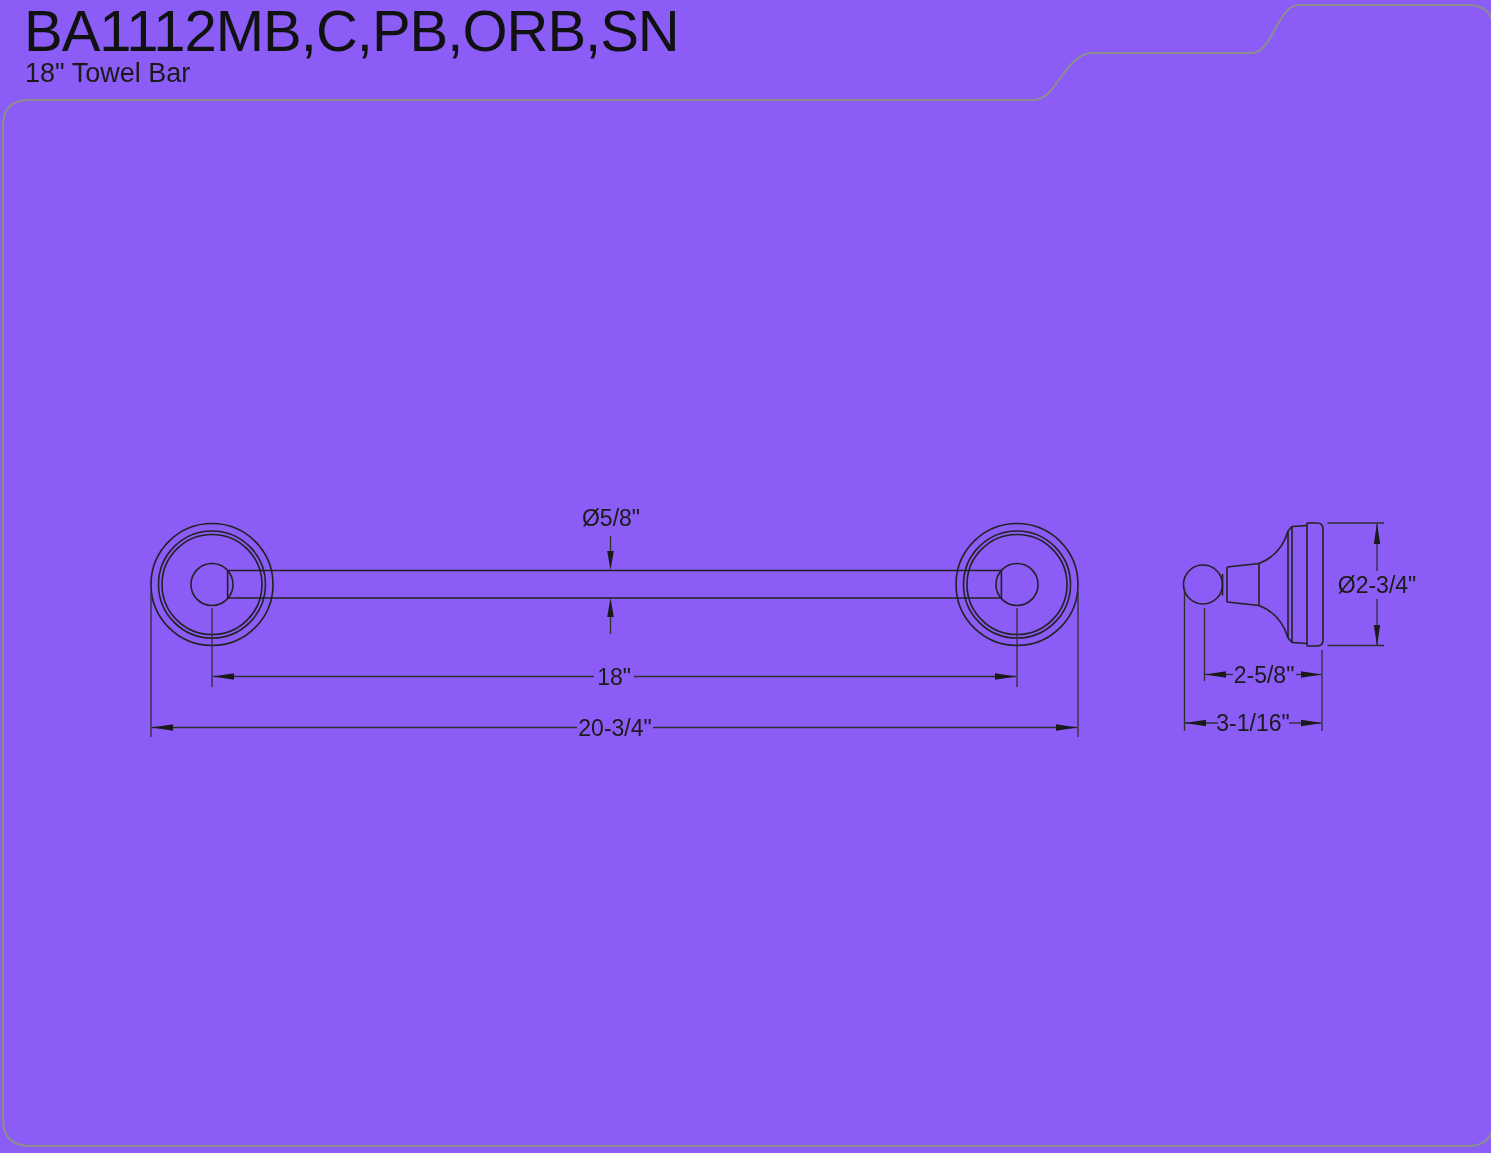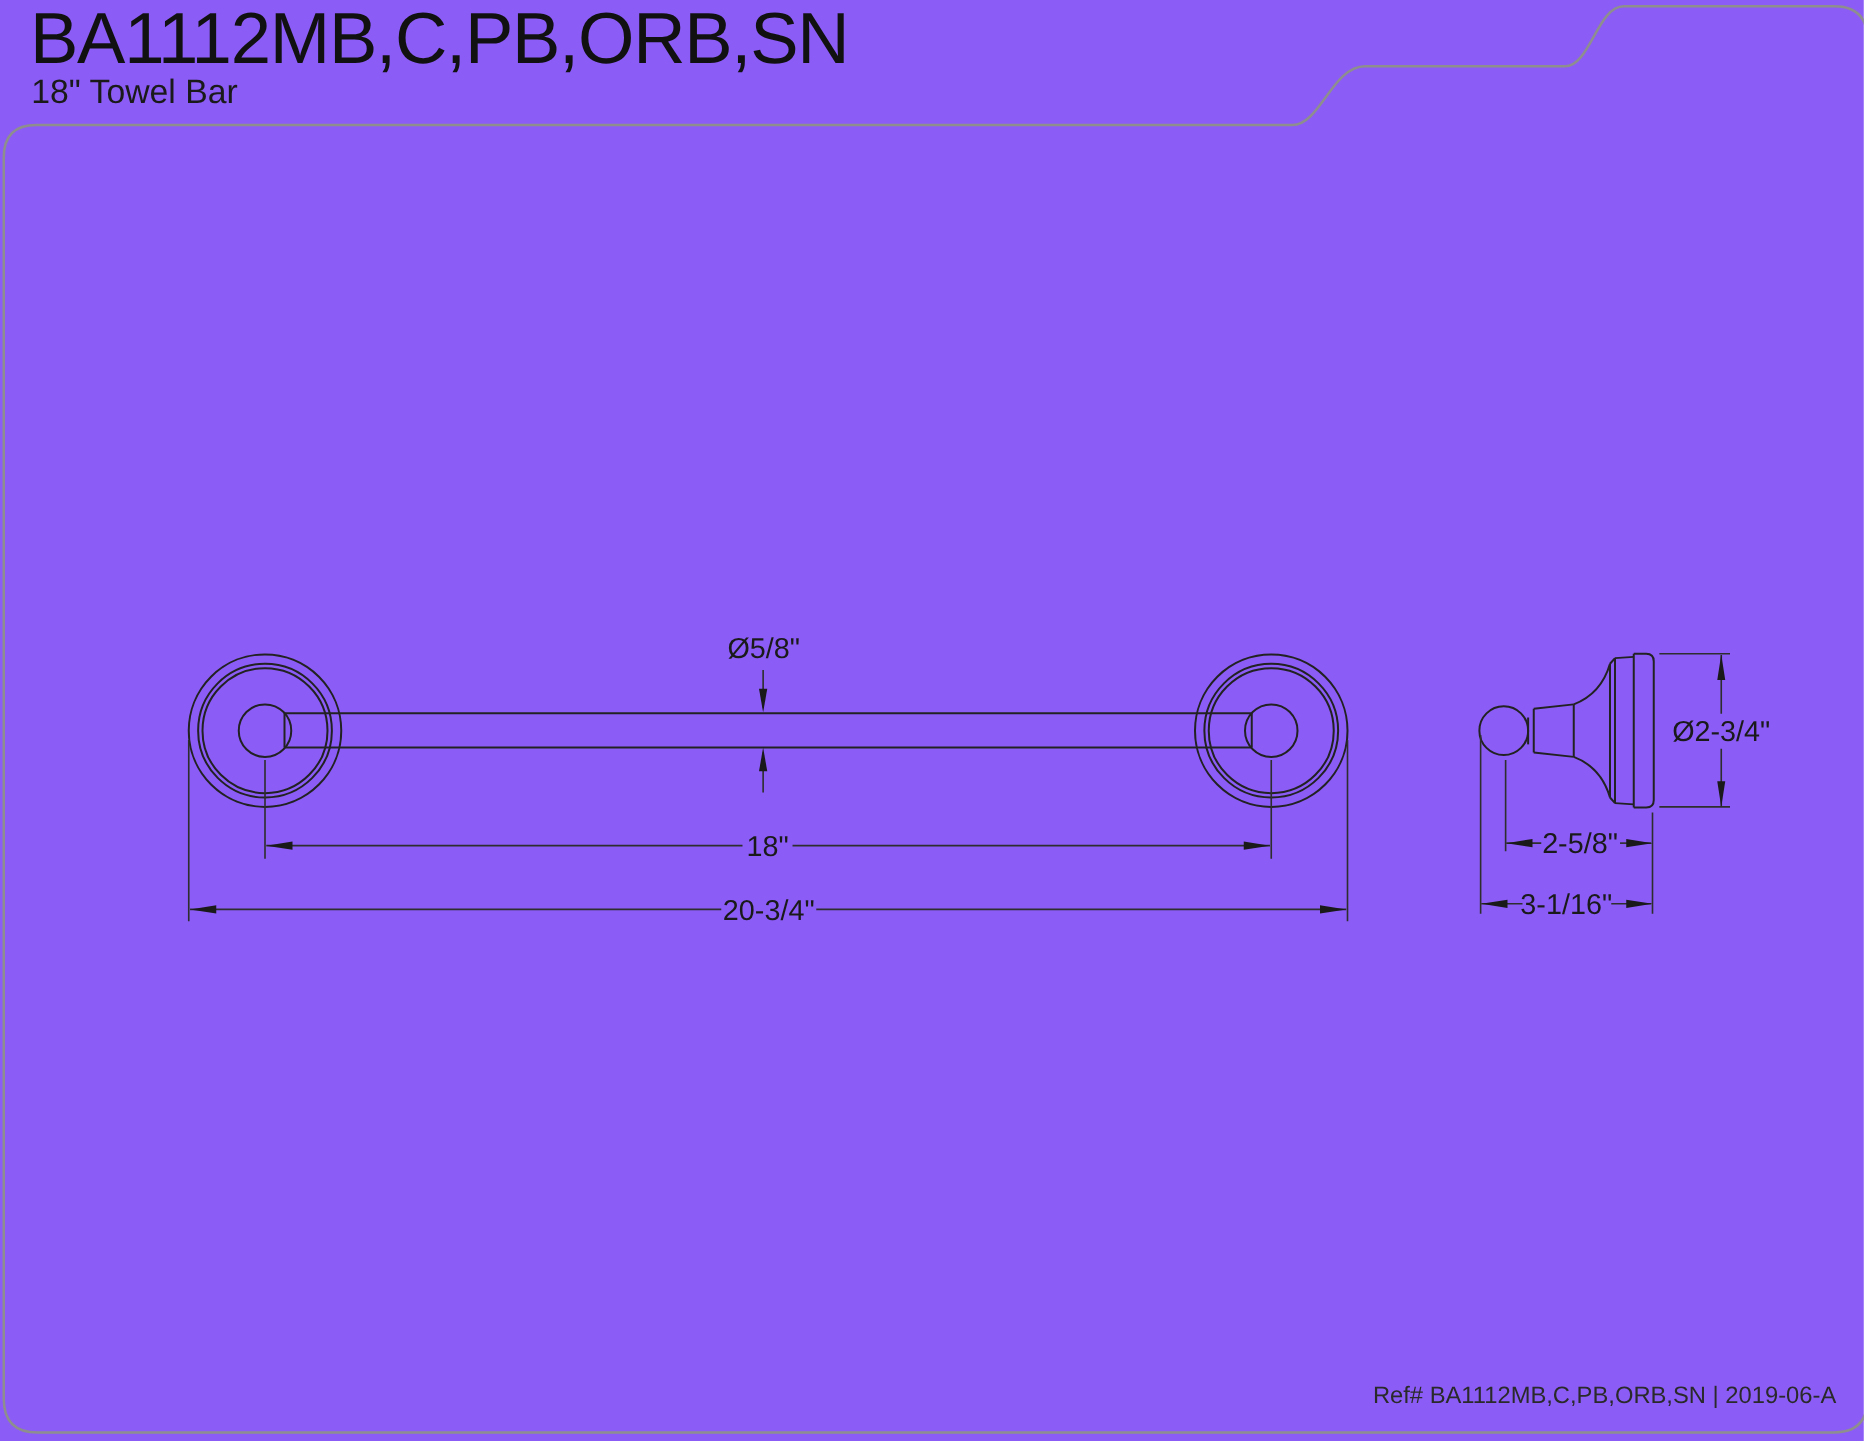"Ref# BA1112MB,C,PB,ORB,SN | 2019-06-A" div.refnote { html: <div>Ref# BA1112MB,C,PB,ORB,SN | 2019-06-A</div> -> none }
